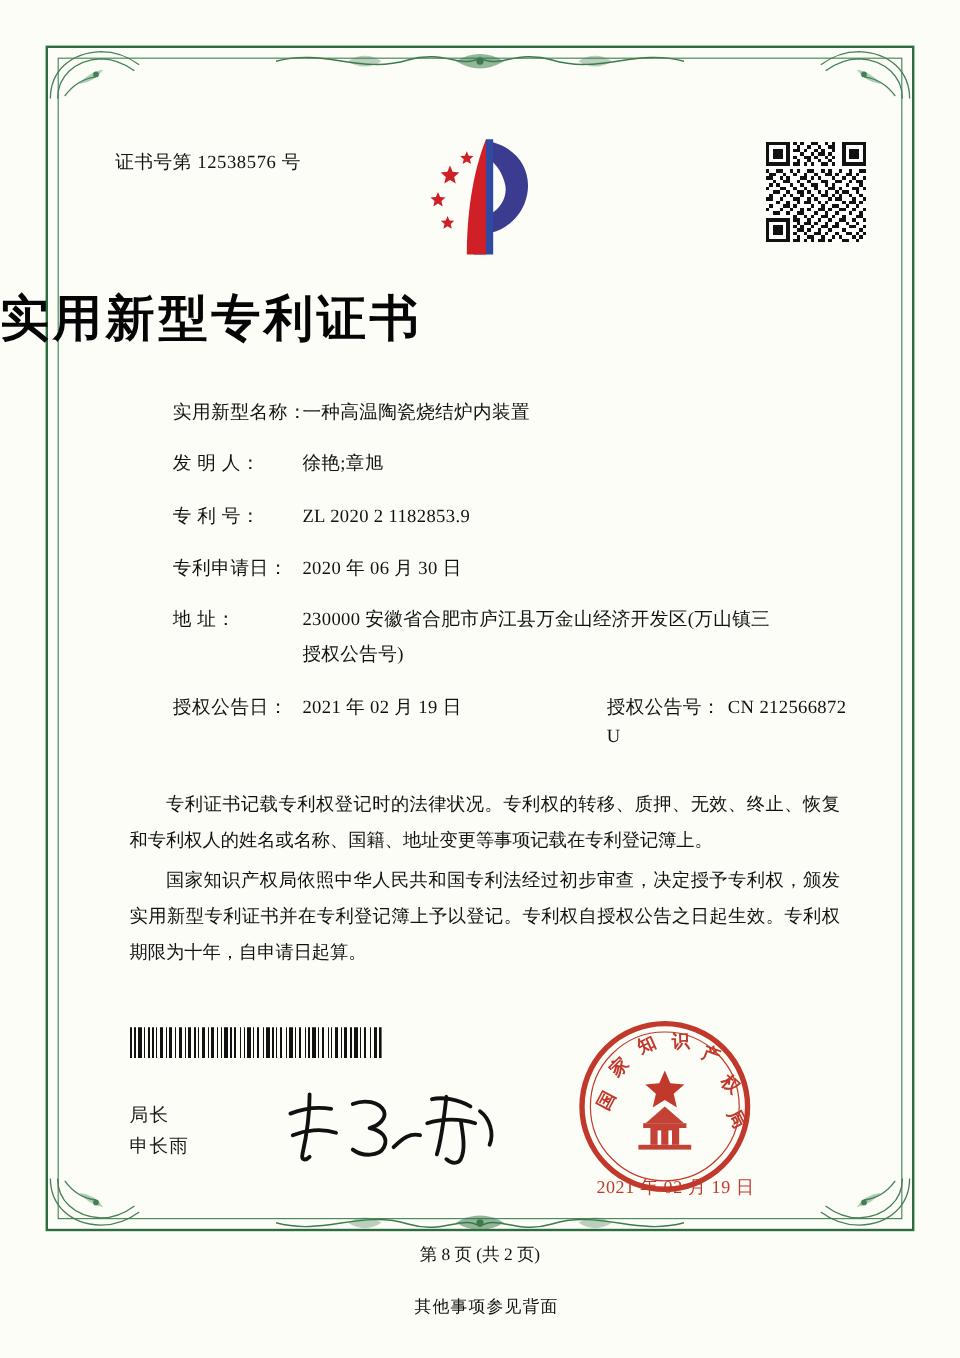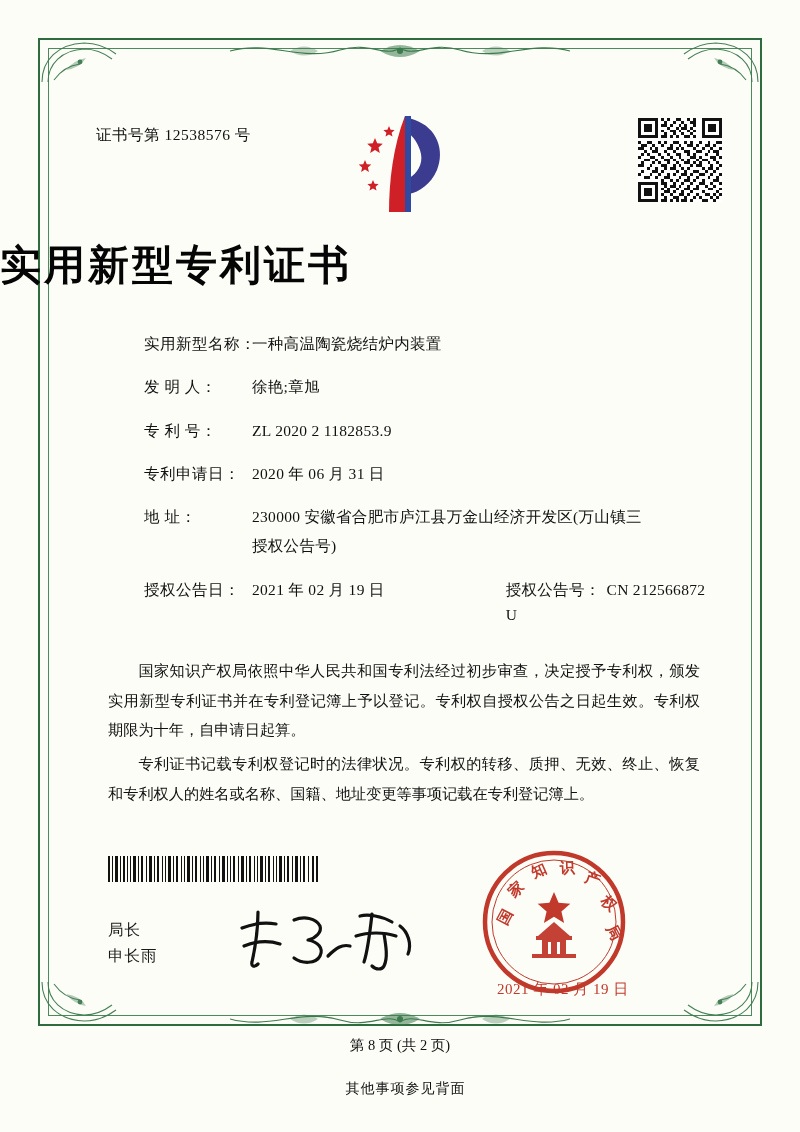"2020 年 06 月 31" div.value { text: 31 -> 30 }
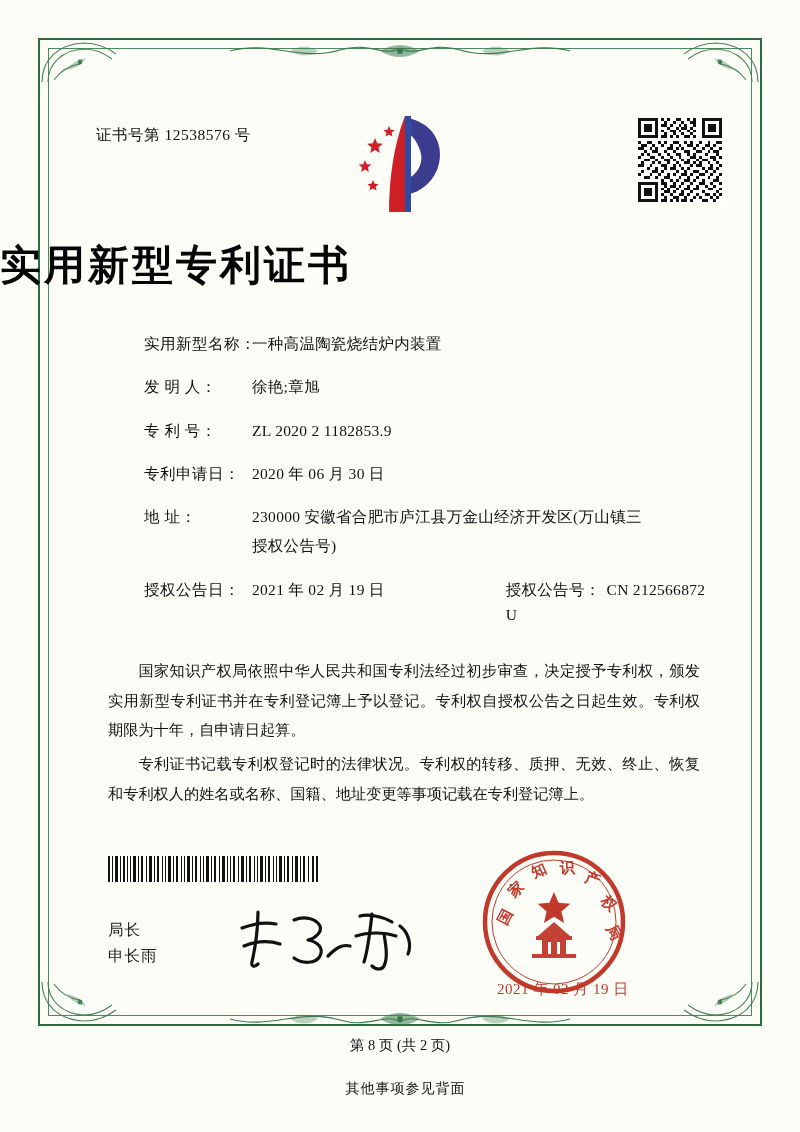"国家知识产权局依照中华人民共和国专利法经过初步审查，决定授予专利权，颁发实用新型" p { order: before "专利证书记载专利权登记时的法律状况。专利权的转移、质押、无效、终止、恢复和专利权" -> after "专利证书记载专利权登记时的法律状况。专利权的转移、质押、无效、终止、恢复和专利权" }
